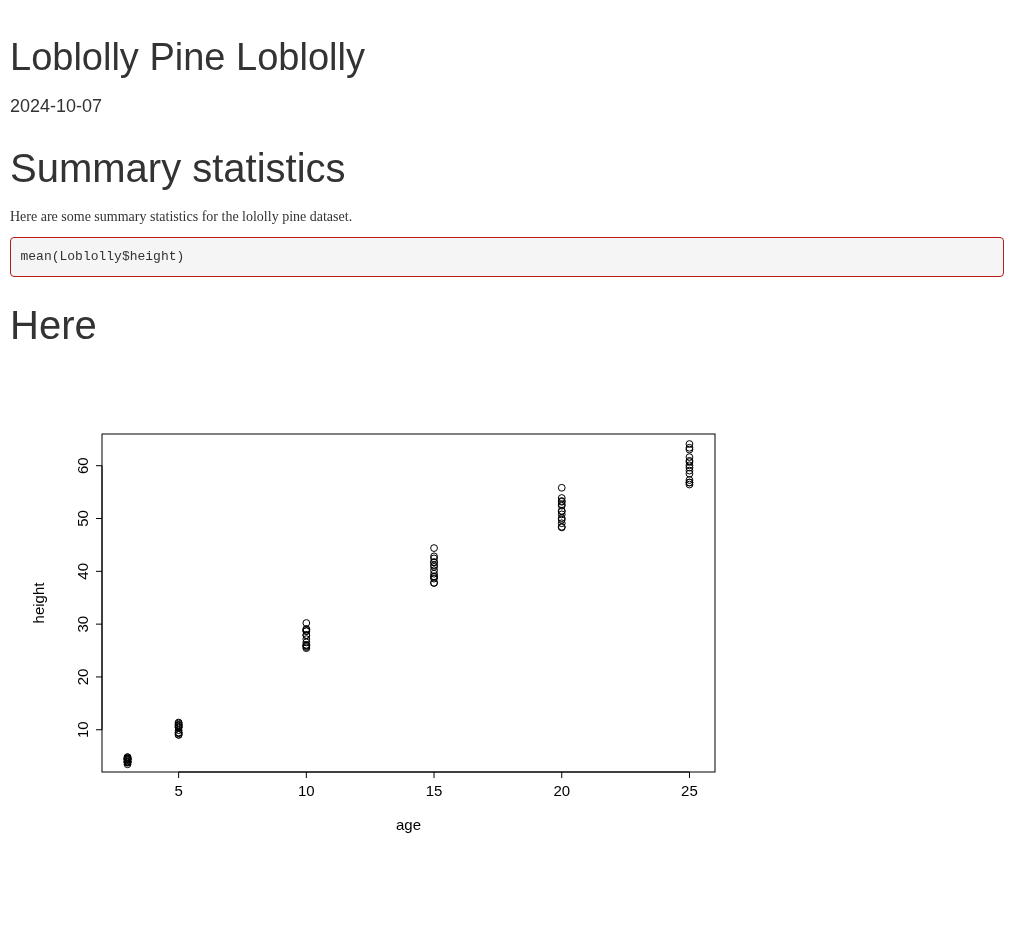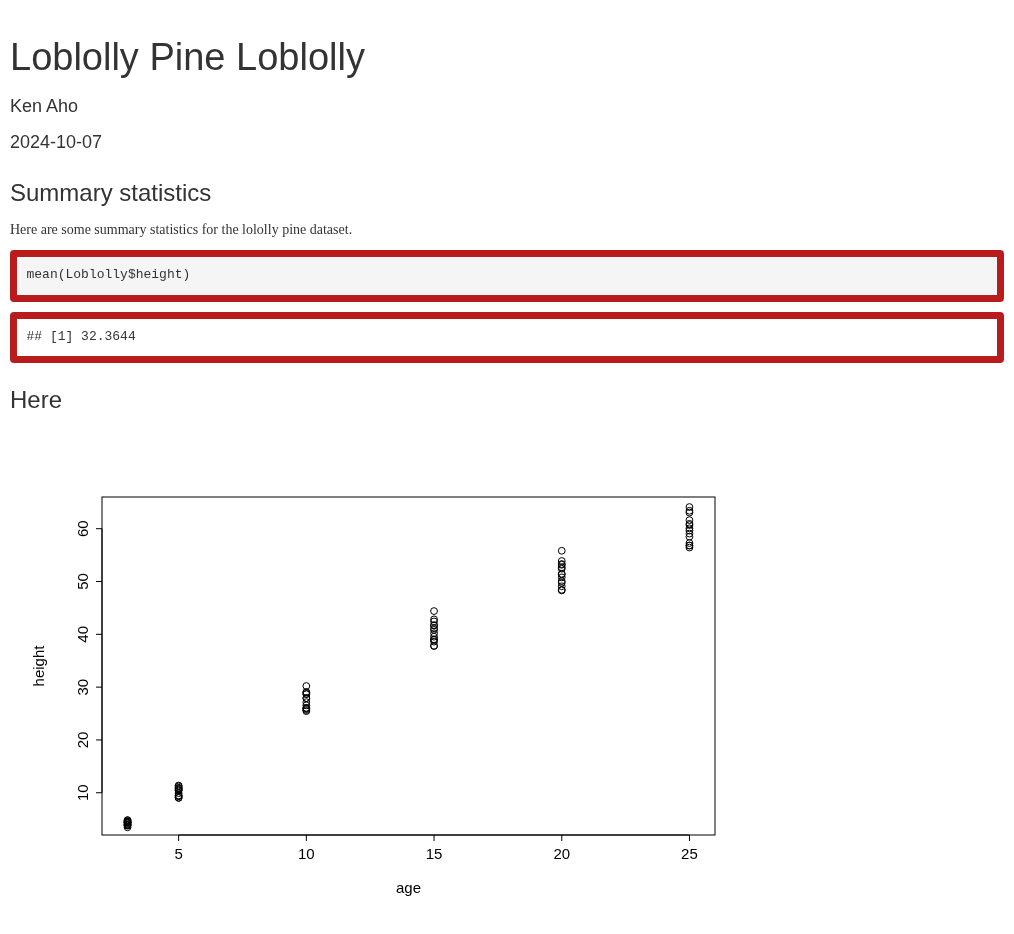"Ken Aho" h4.meta { html: <h4>Ken Aho</h4> -> none }
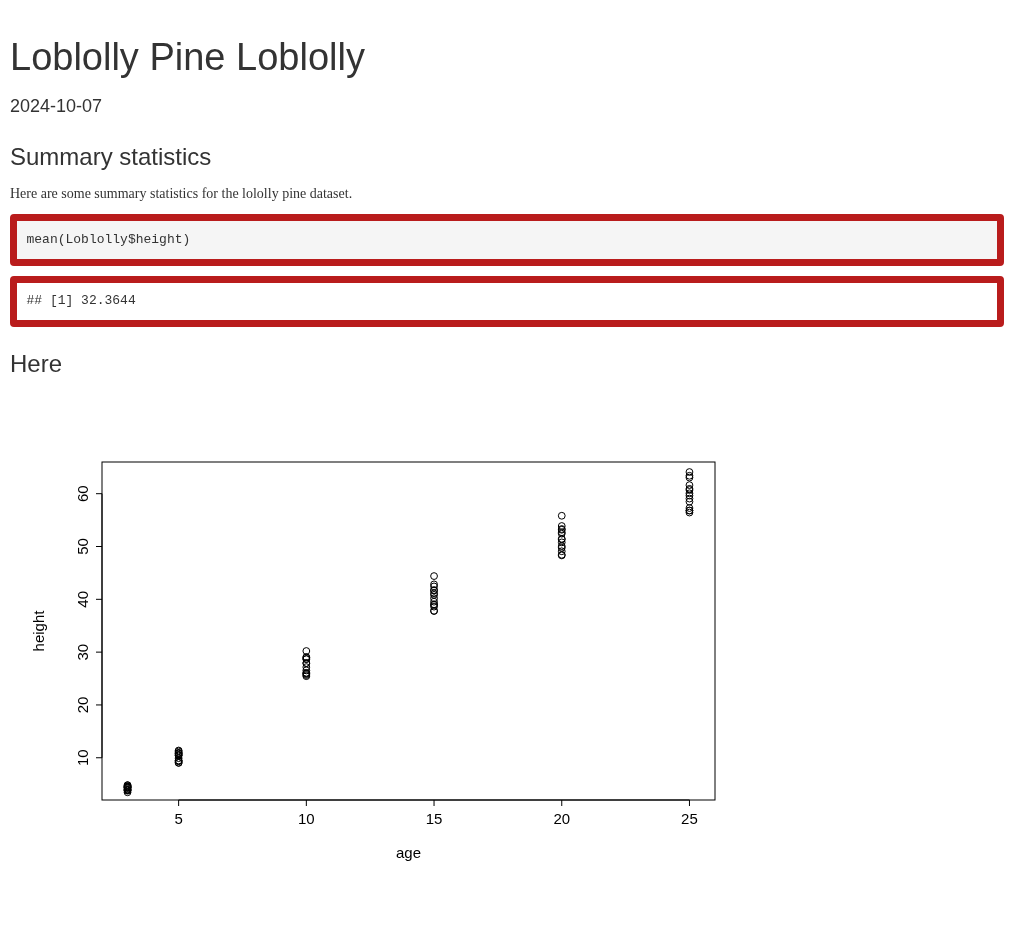"Summary statistics" h2.section { font-size: 24px -> 40px }
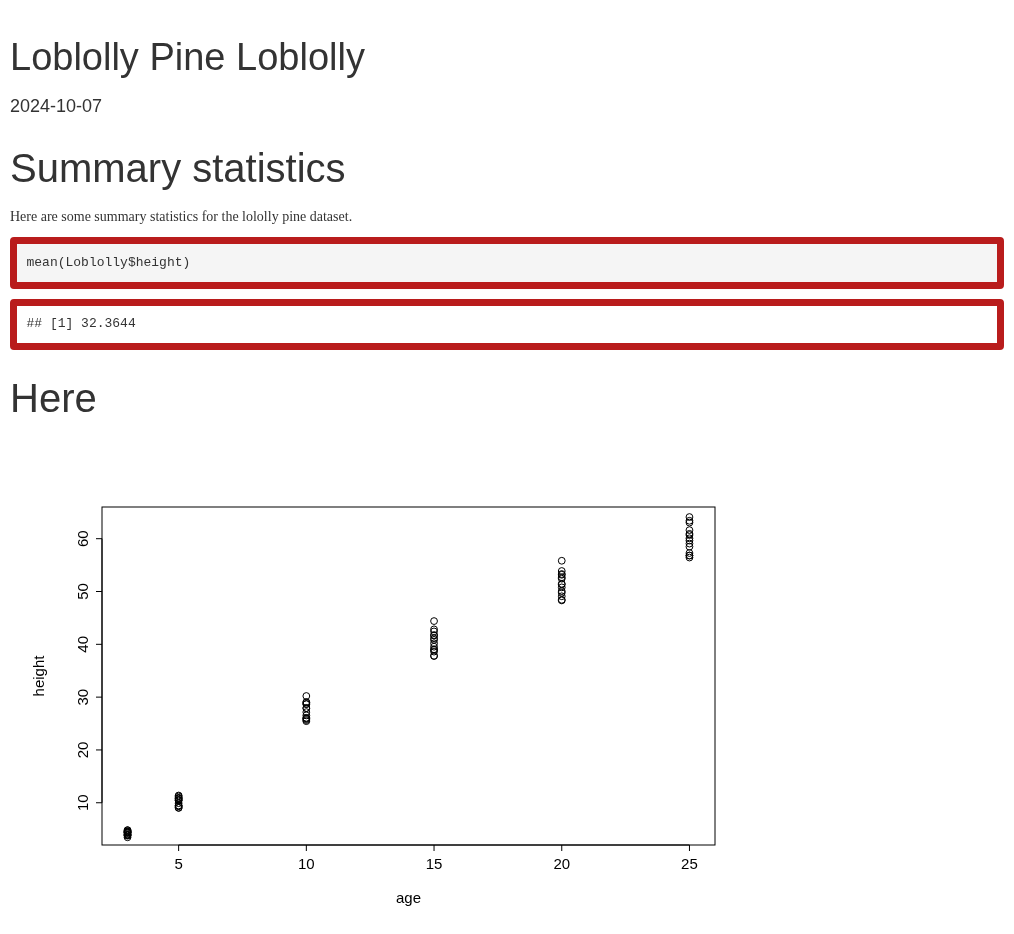"mean(Loblolly$height)" pre { border: 7px solid #b91c1c -> 1px solid #b91c1c }
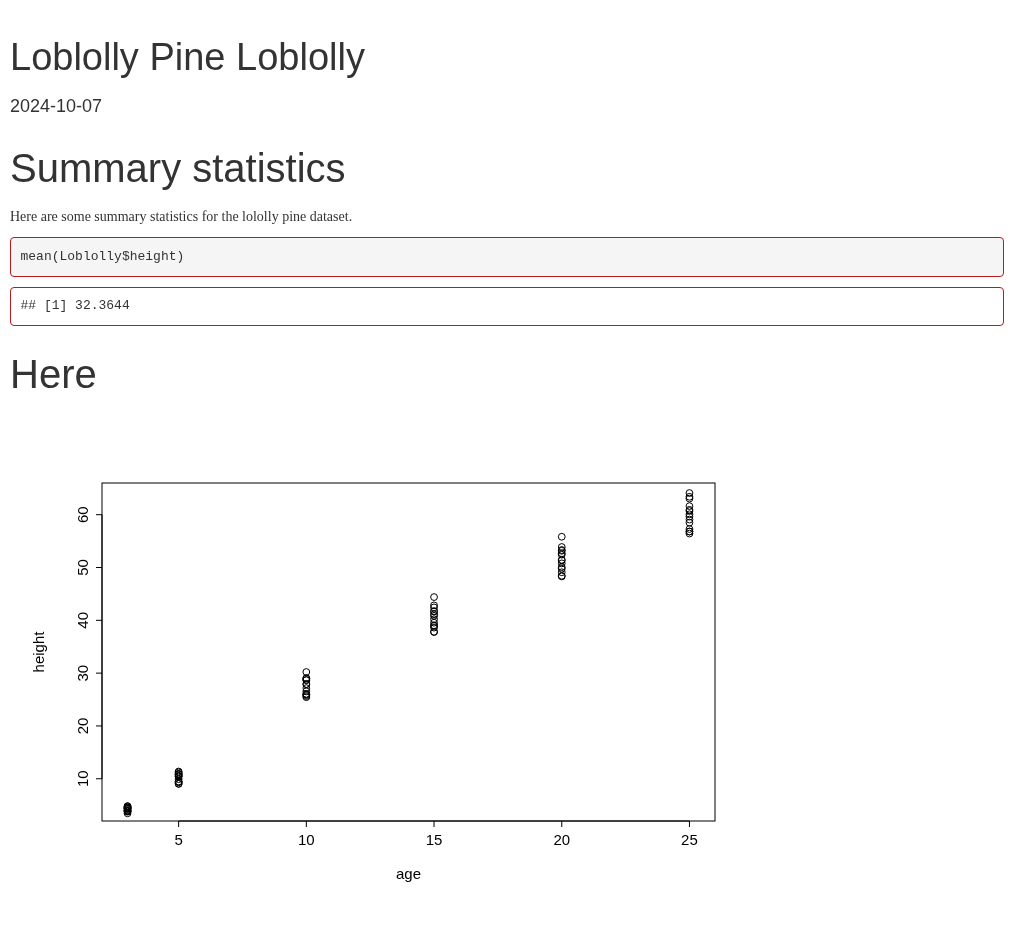"## [1] 32.3644" pre.r-output { html: <pre>## [1] 32.3644</pre> -> none }
